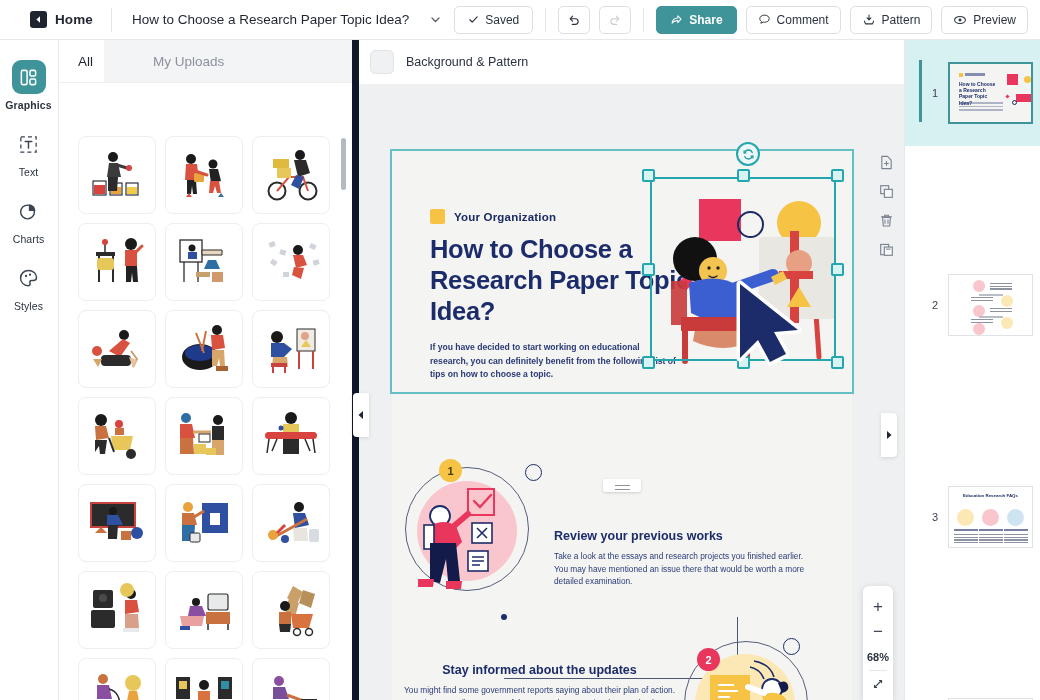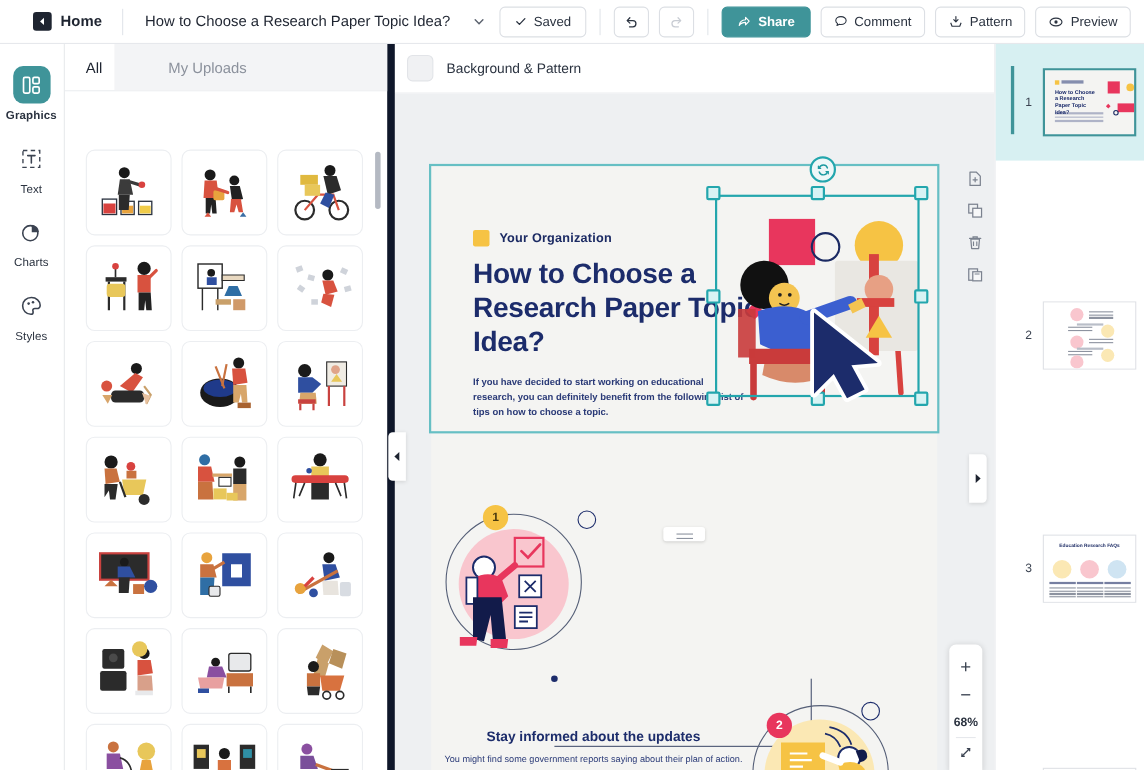"Review your previous works" div.step { html: none -> <div> <div>Review your previous works</div> <div>Take a look at the essays and research projects you finished earlier. You may have mentioned an issue there that would be worth a more detailed examination.</div> </div> }
